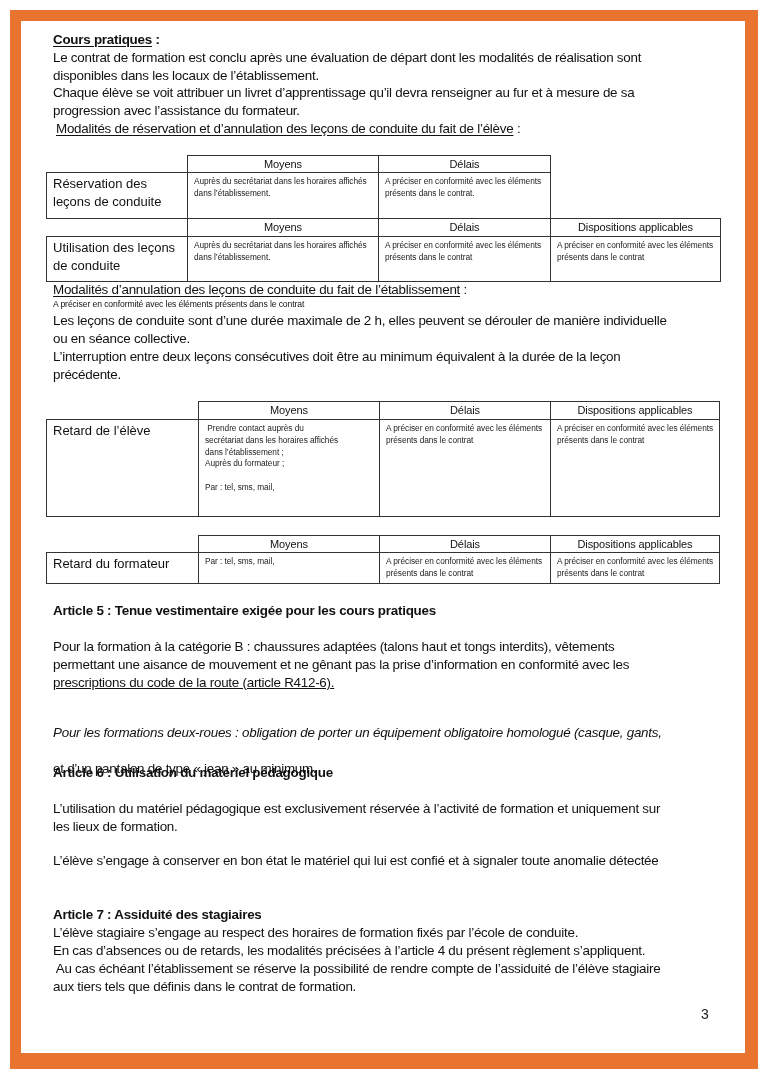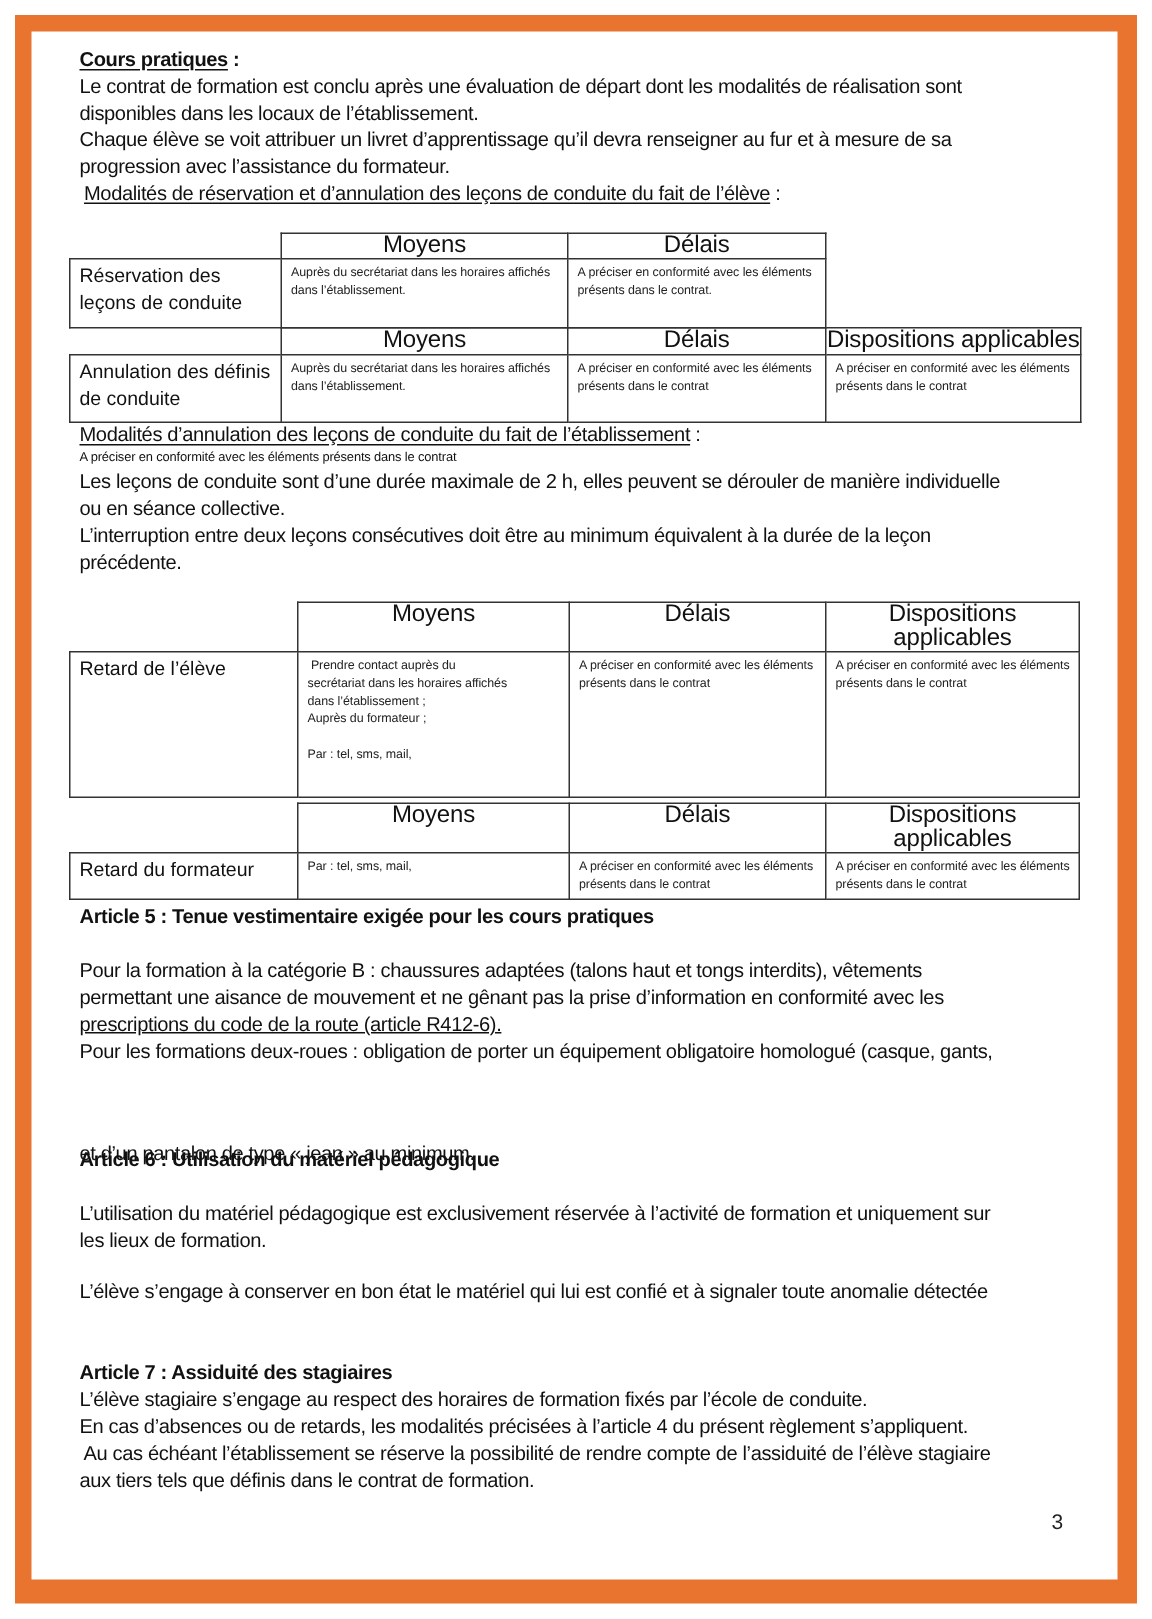"Moyens" .hdr { font-size: 16px -> 11px }
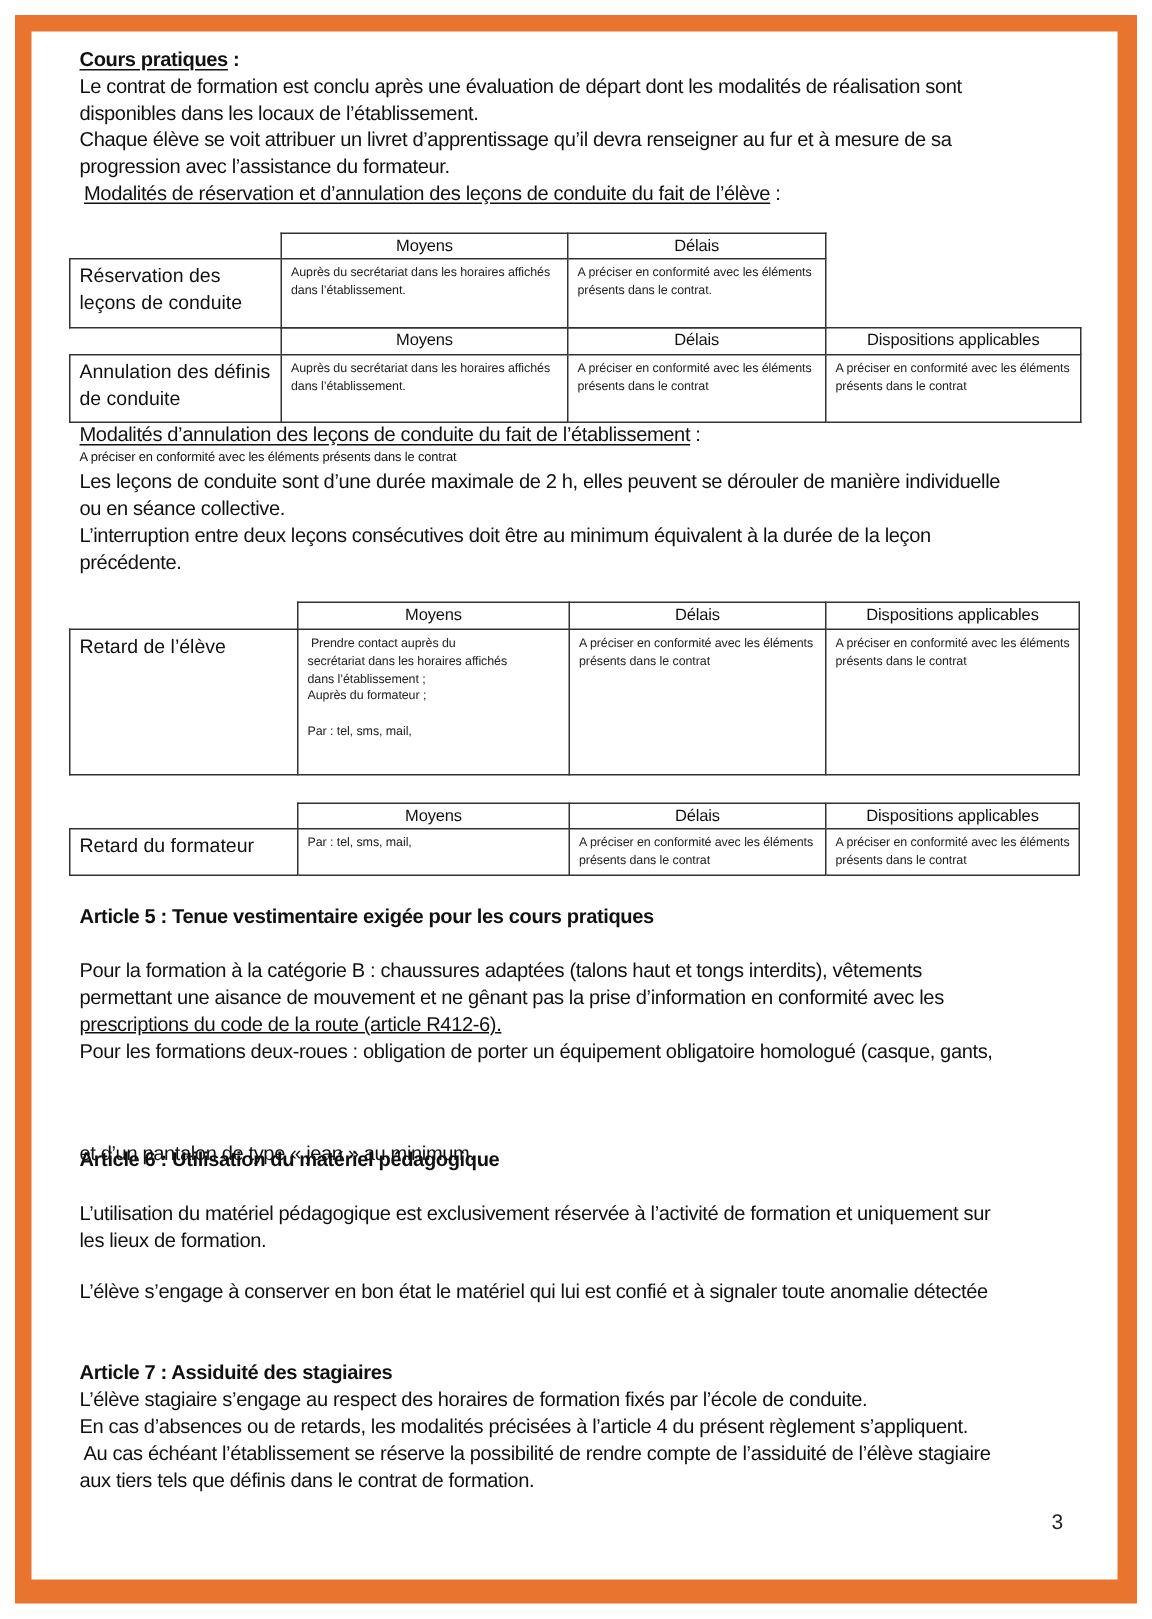"Annulation des définis de conduite" td.lbl { text: Annulation des définis -> Utilisation des leçons }
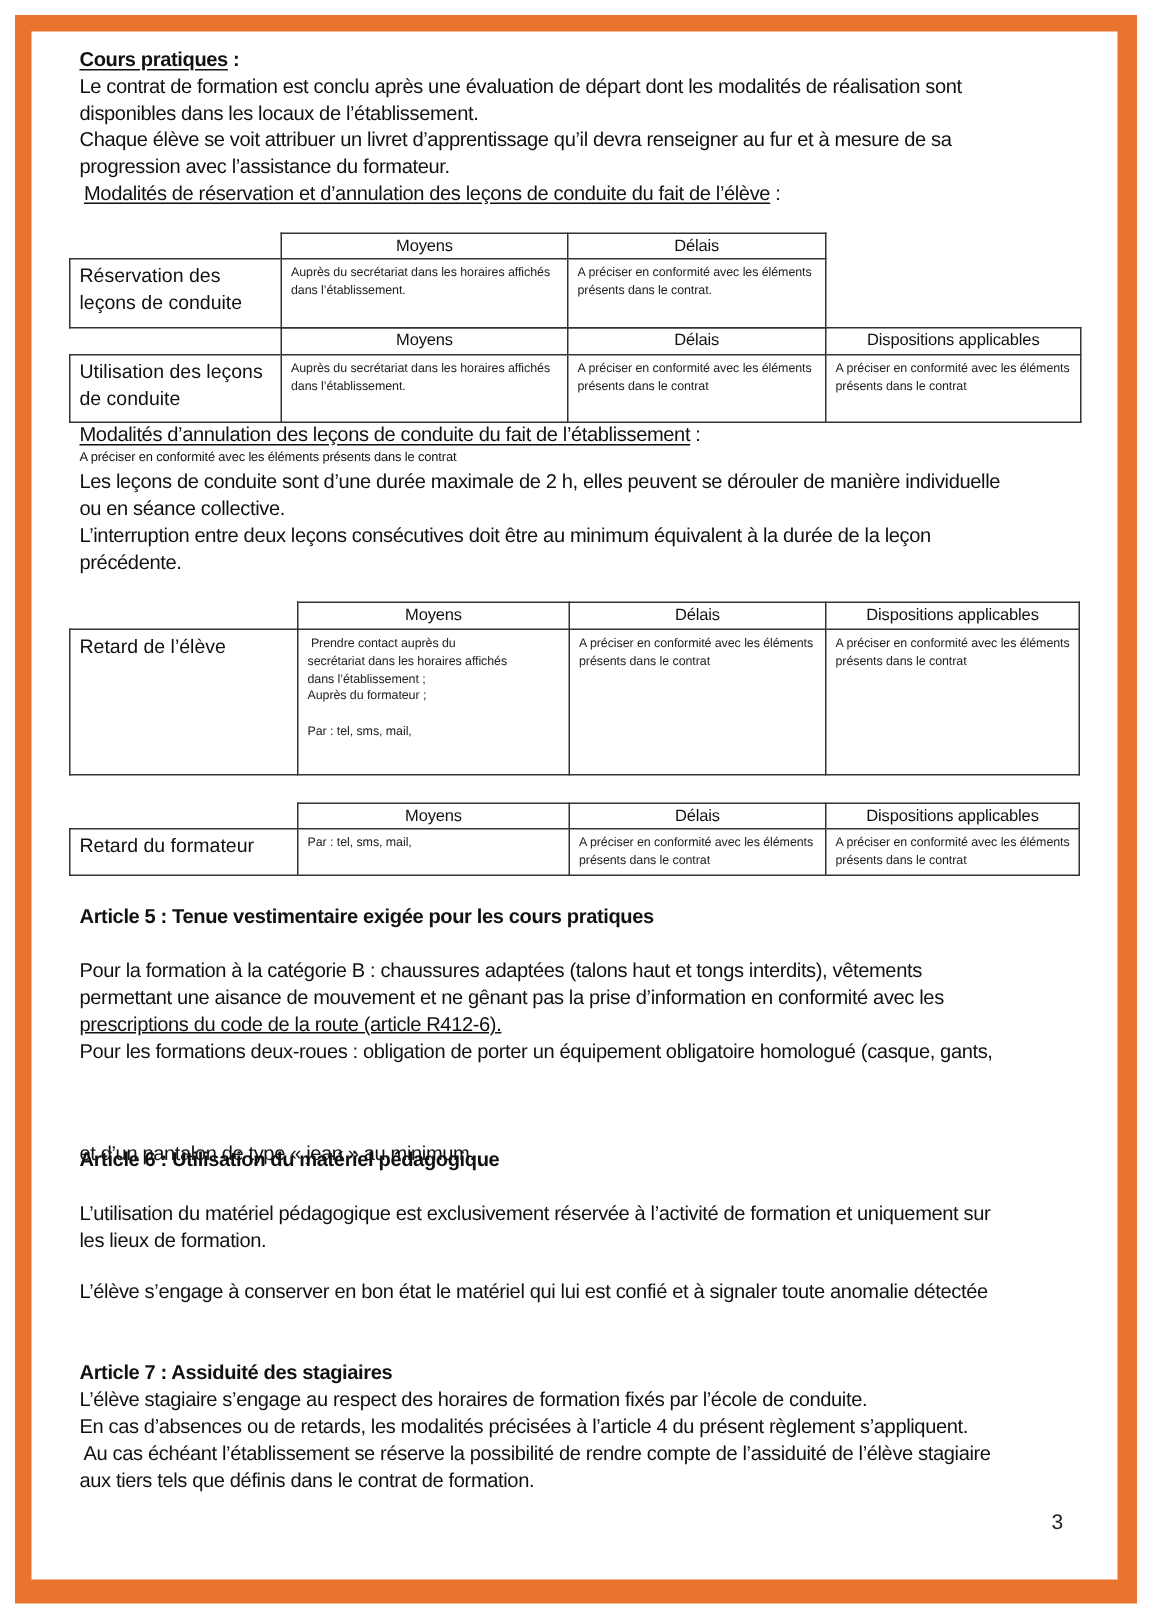"Pour les formations deux-roues :" div.t { font-style: none -> italic; top: 692px -> 724px }
